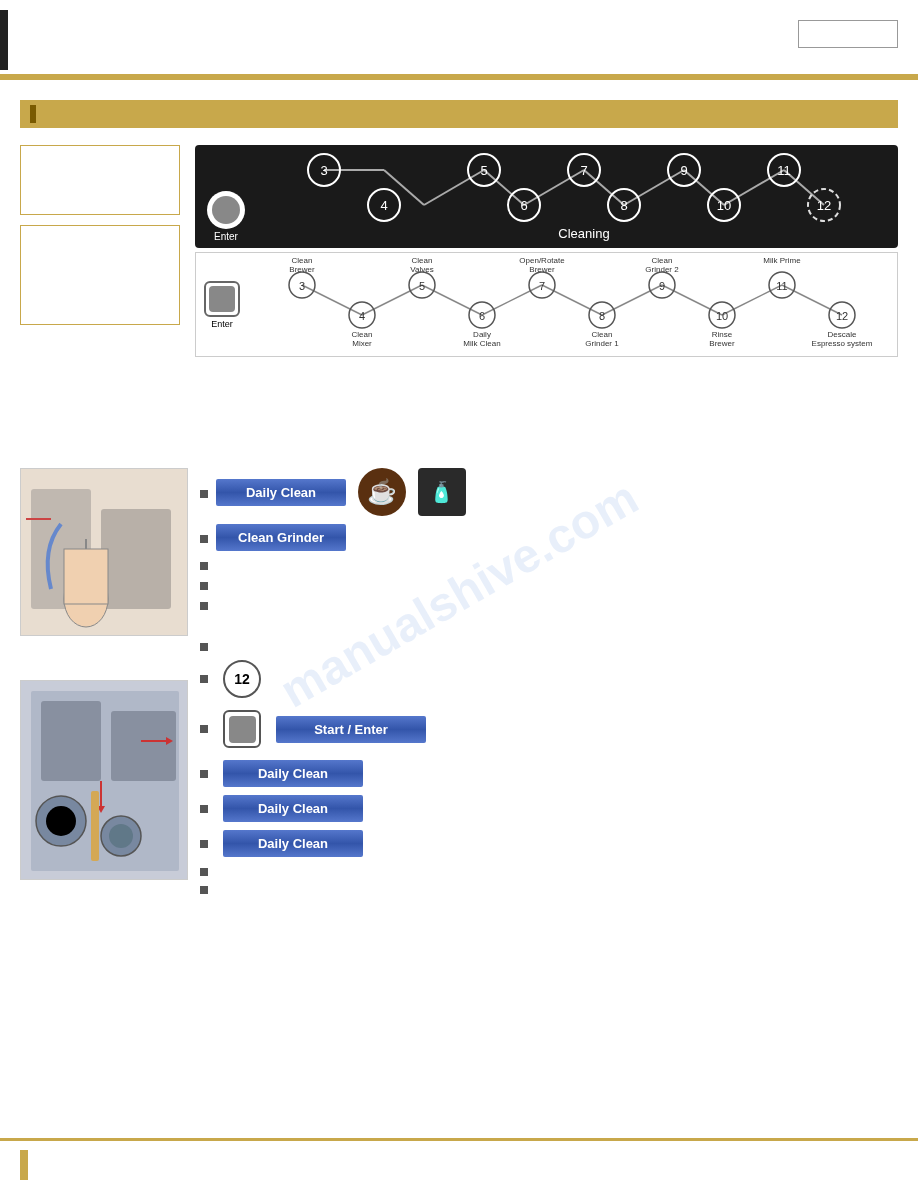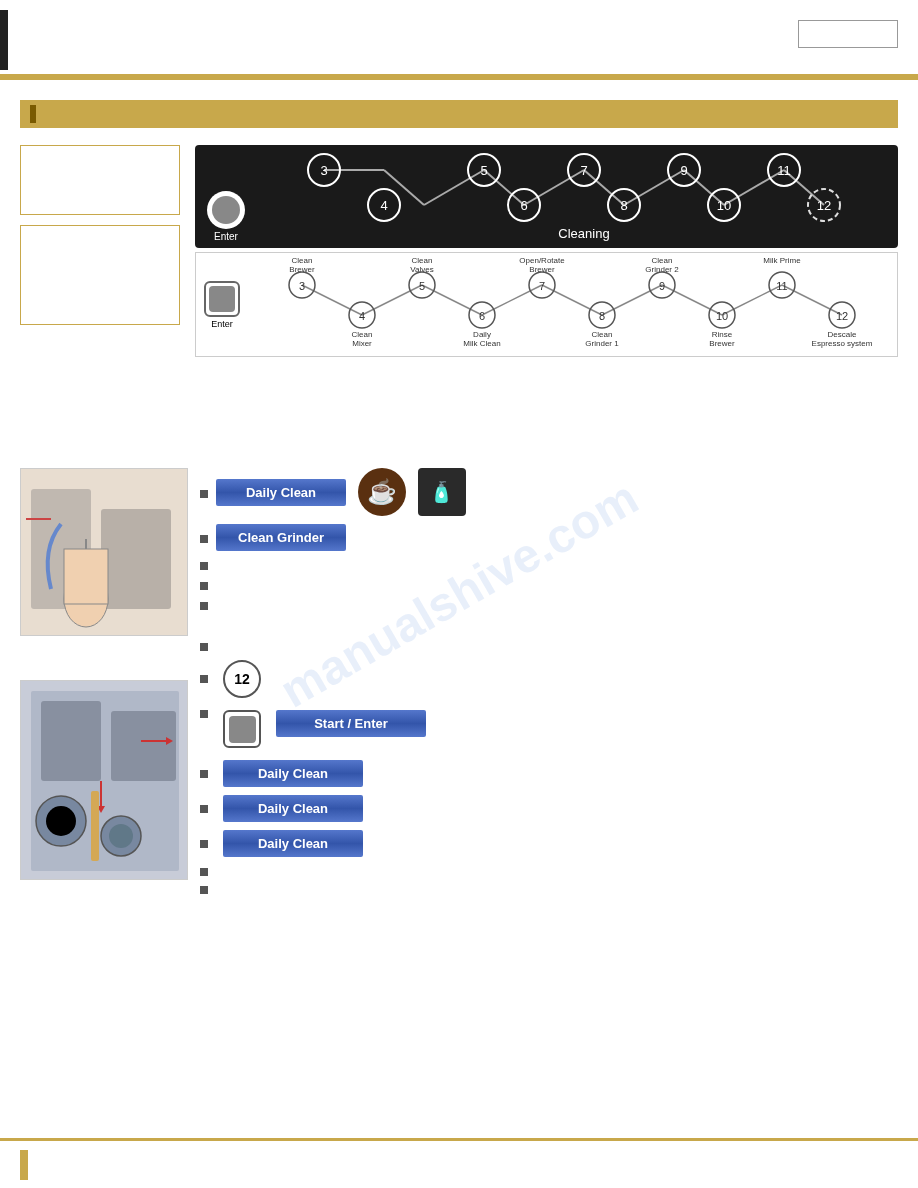"Start / Enter" div { align-items: flex-start -> center }
